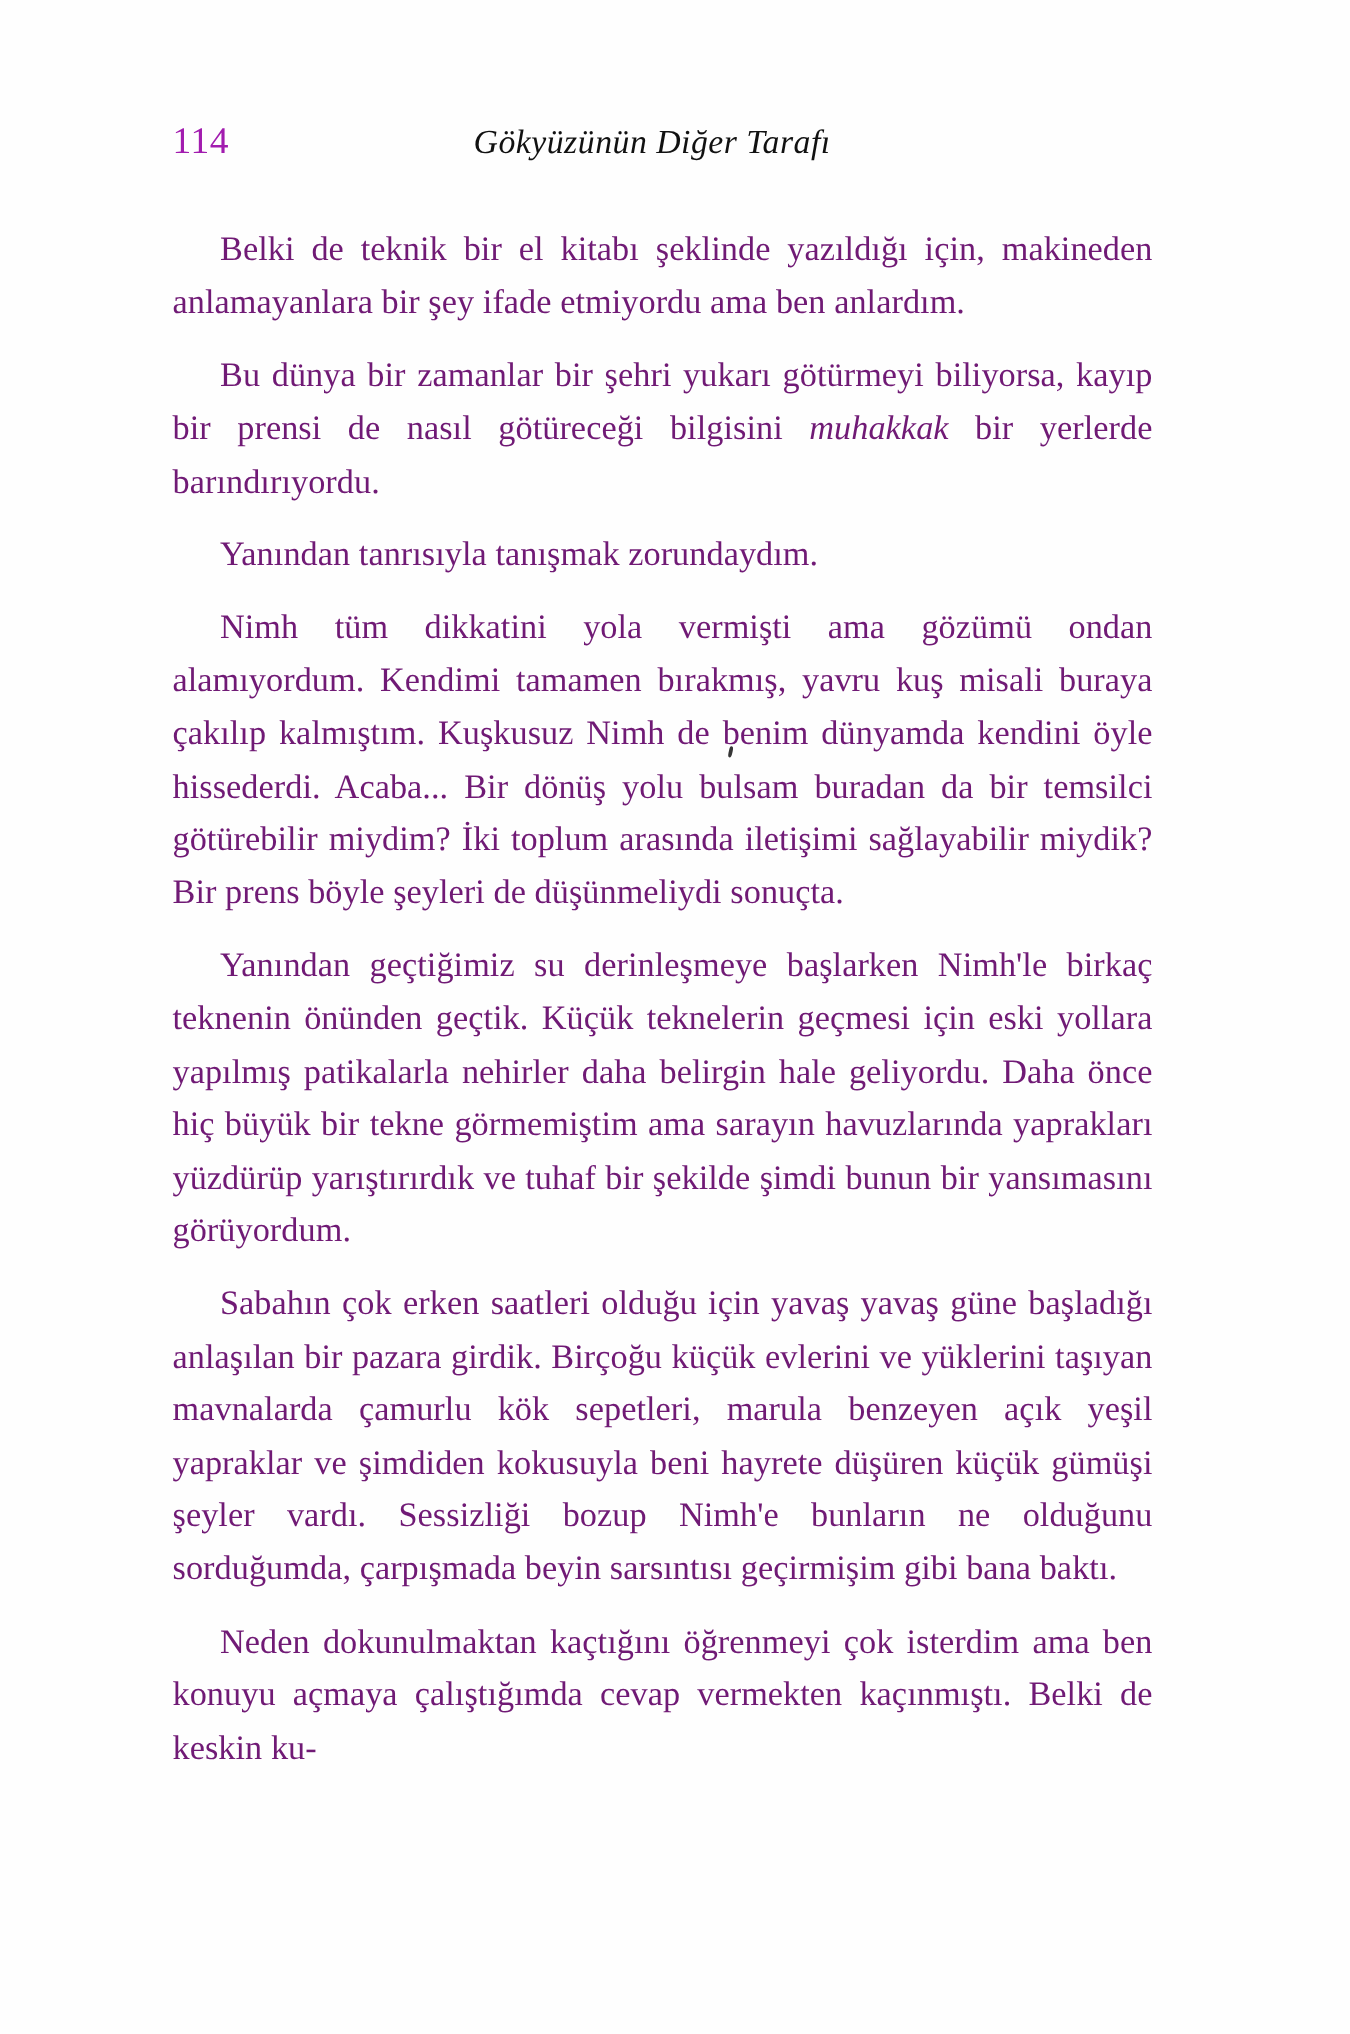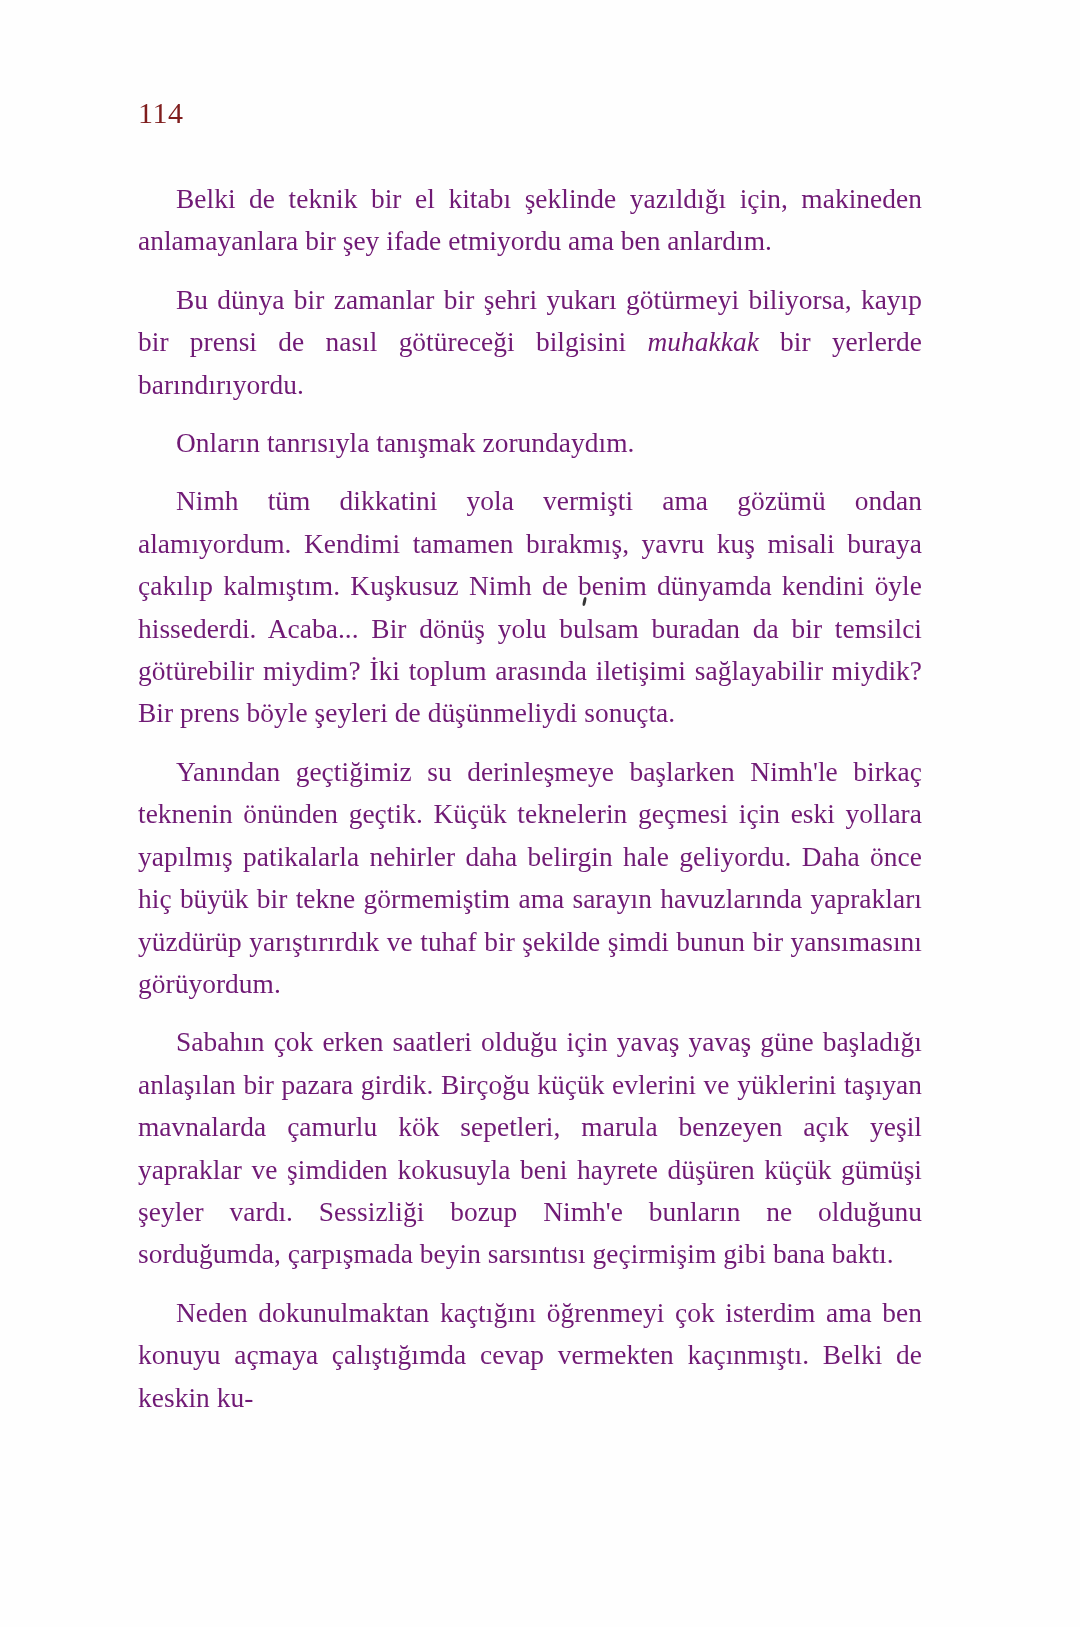"114" .folio { color: #7f1d1d -> #a21caf }
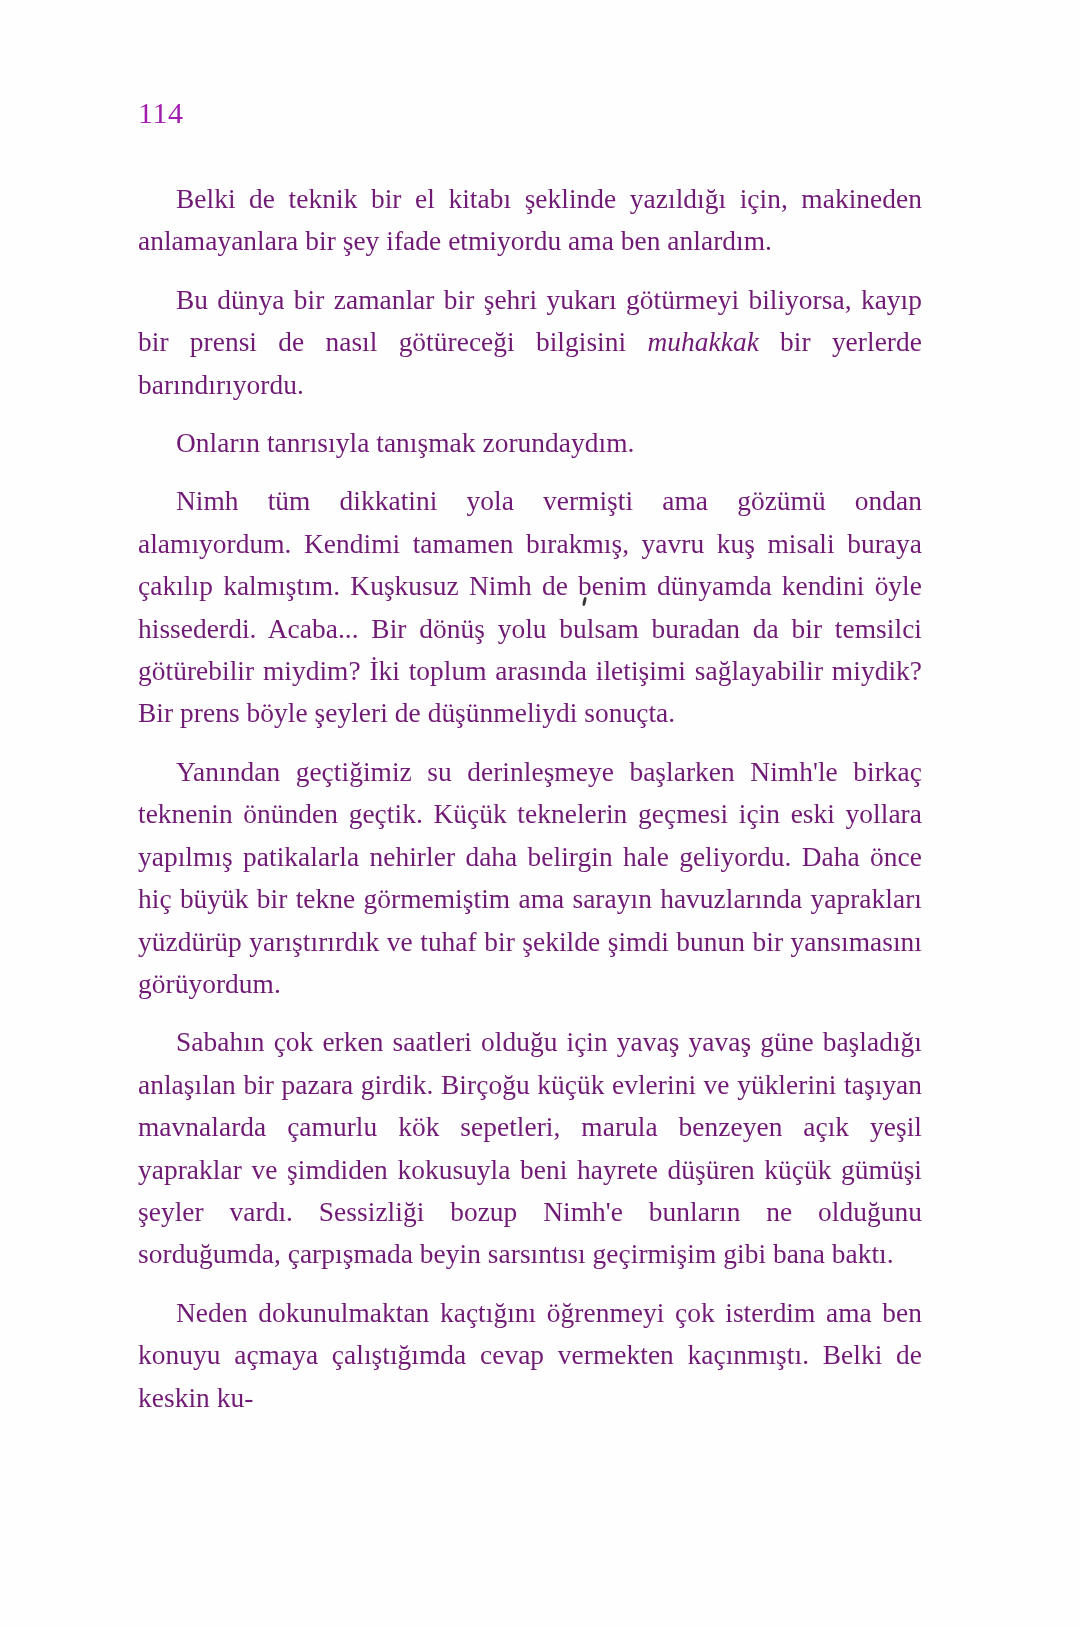"Gökyüzünün Diğer Tarafı" span.head-title { html: none -> <span>Gökyüzünün Diğer Tarafı</span> }
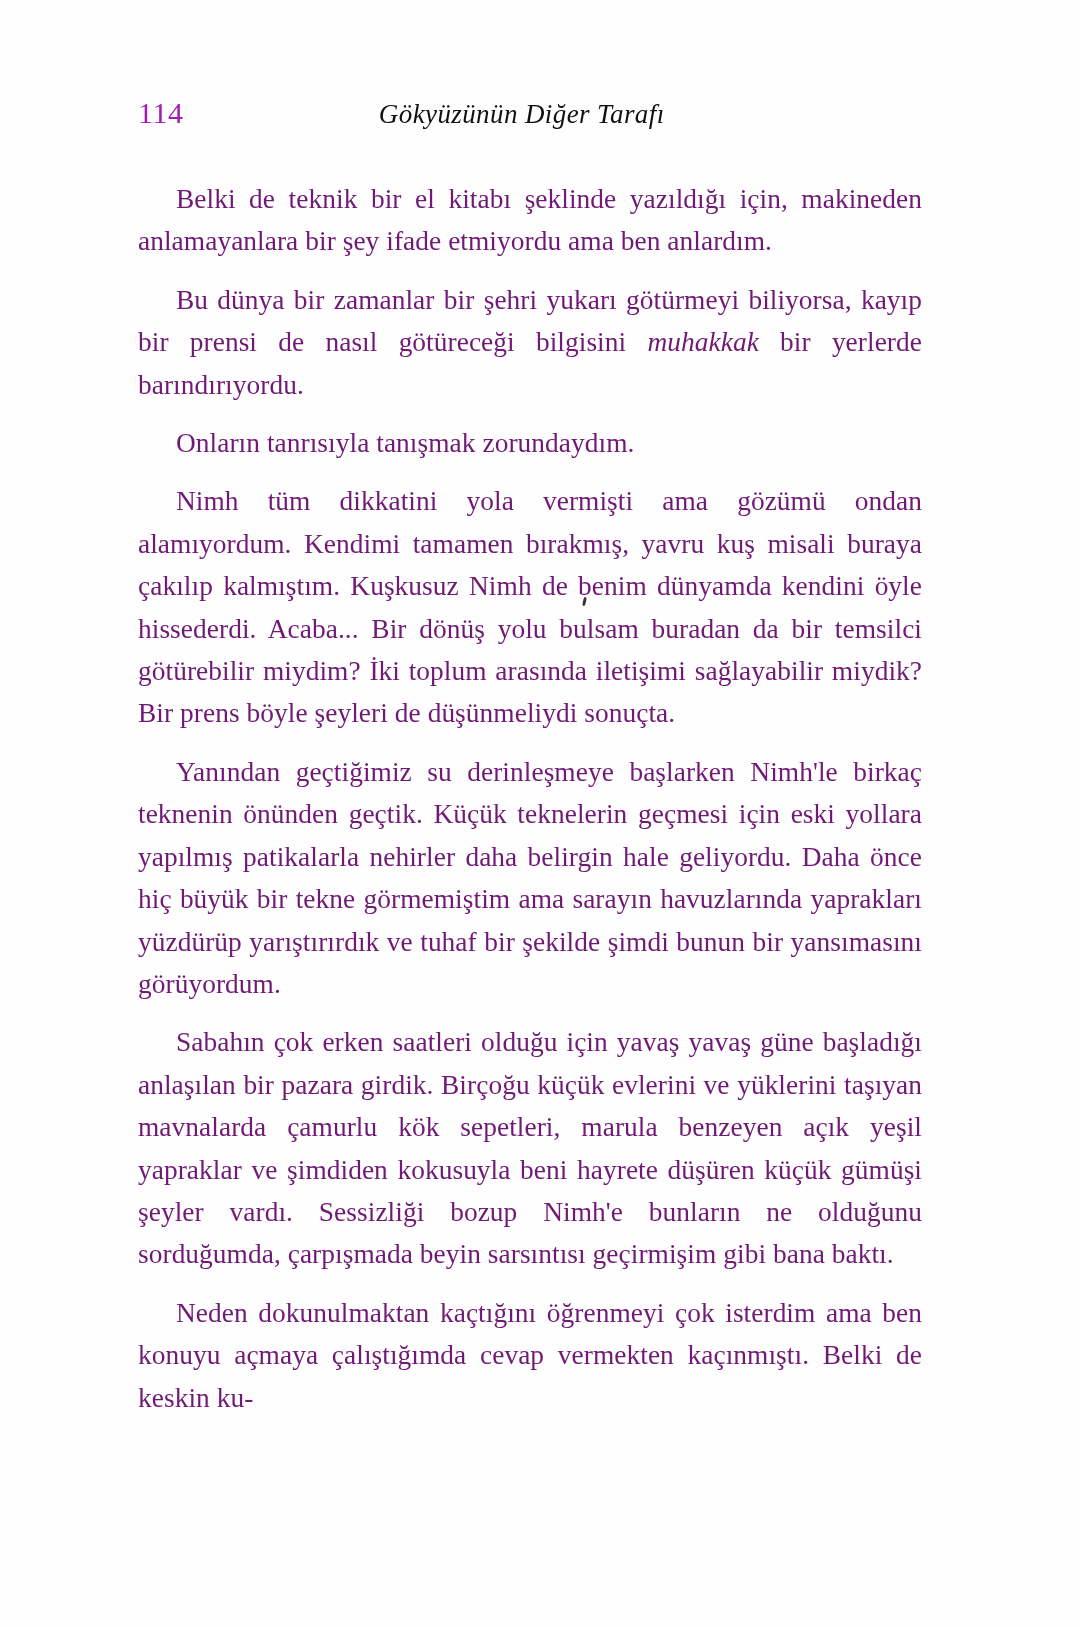"Onların tanrısıyla tanışmak zorundaydım." p.para { text: Onların -> Yanından }
